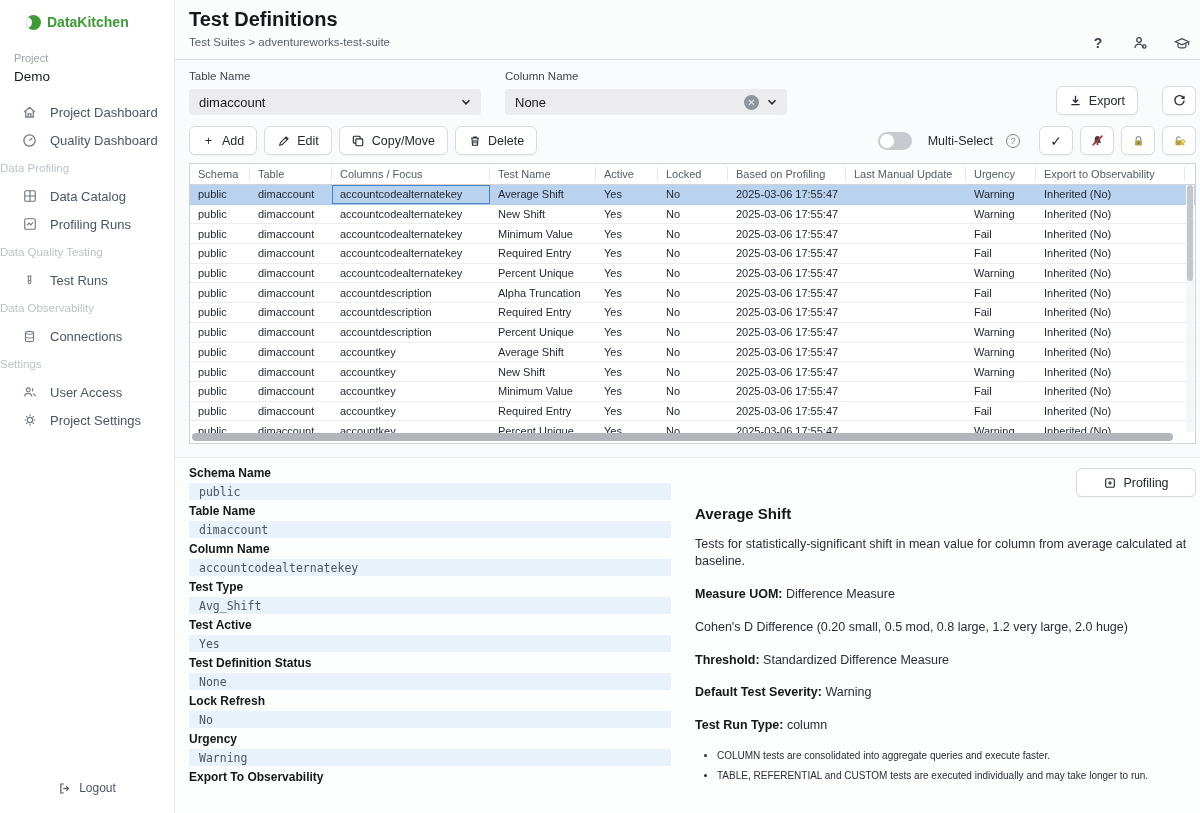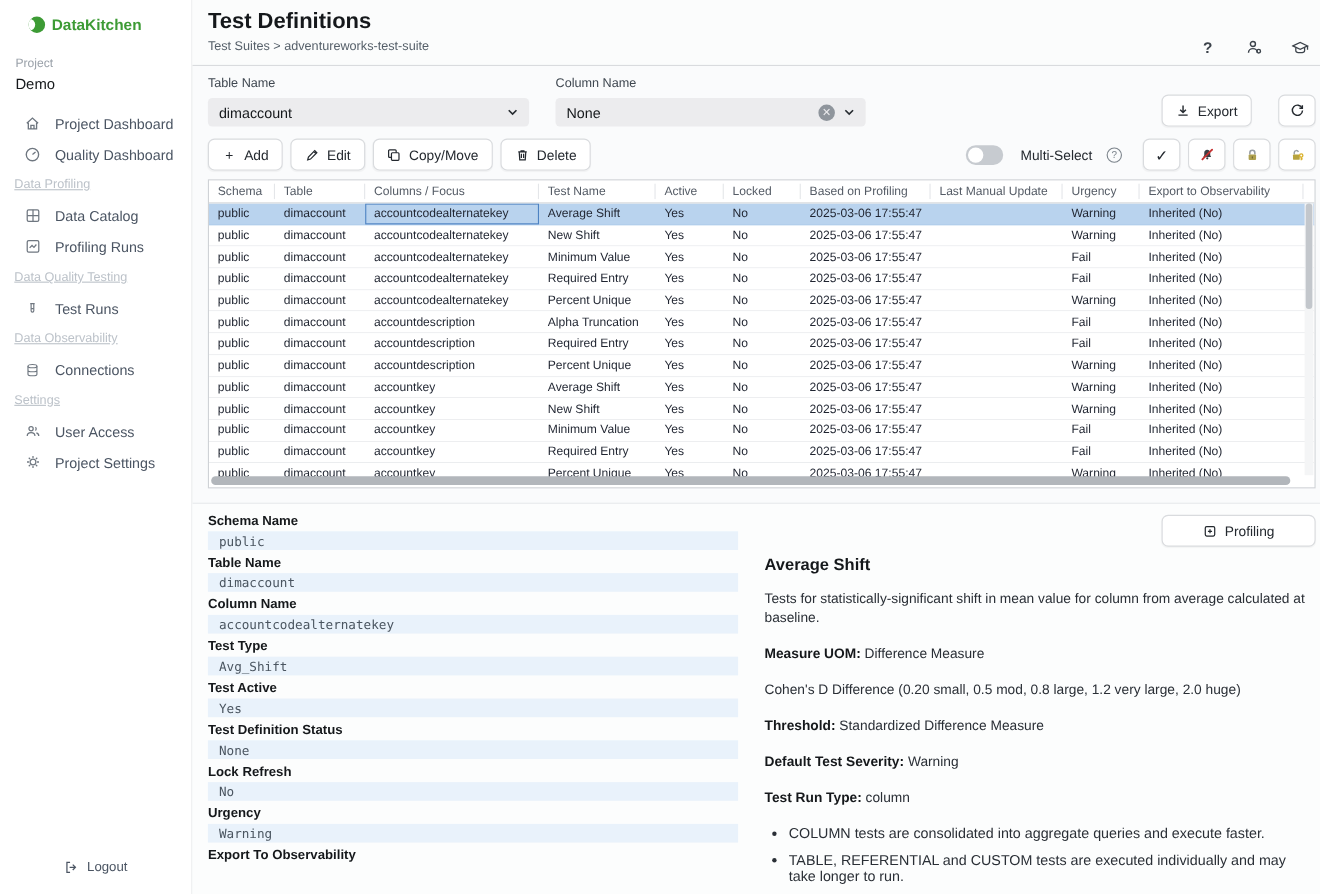"Data Profiling" .nav-section { padding-left: 13px -> none; text-decoration: underline -> none }
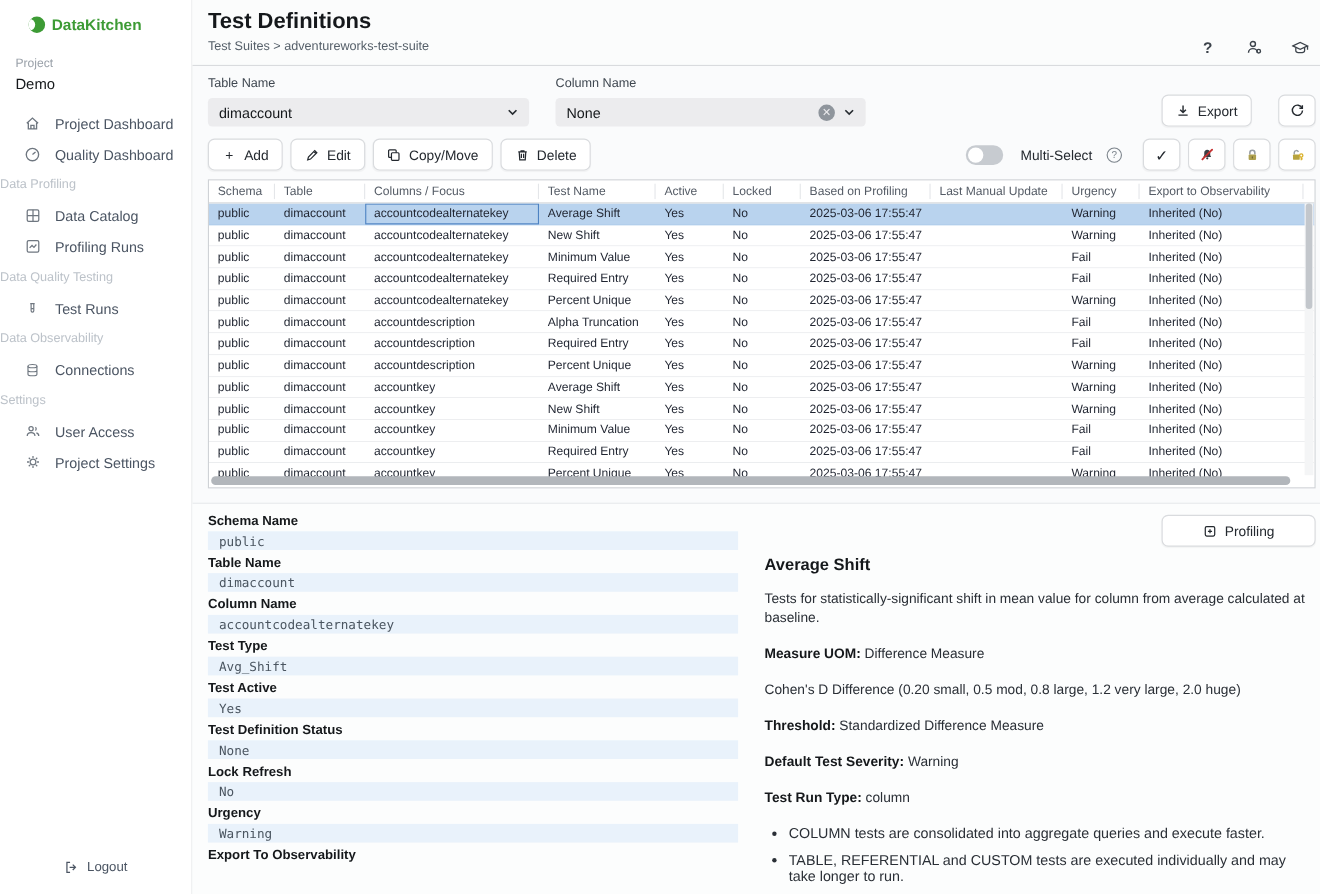"Profiling" .profiling-btn { width: 140px -> 120px }
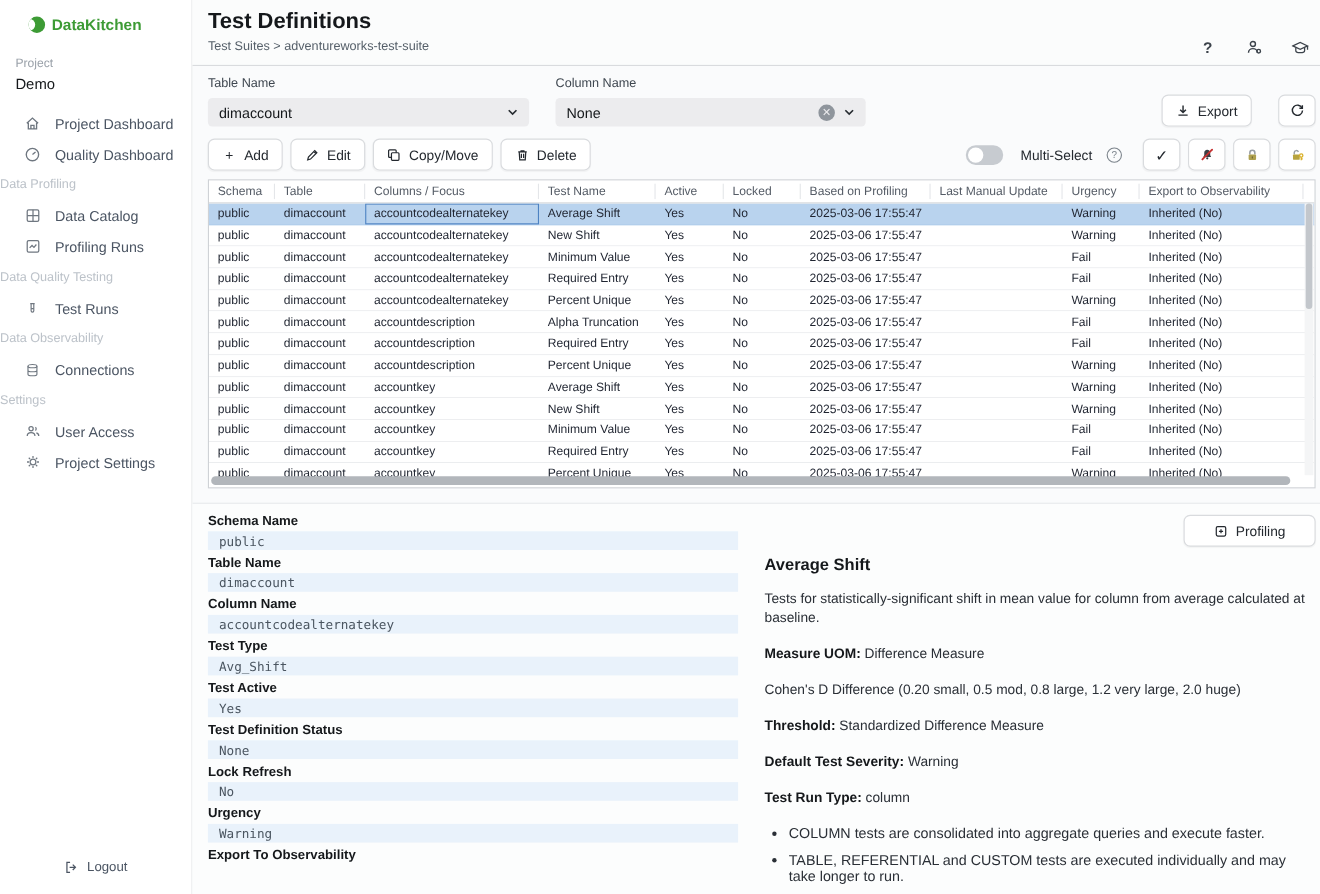"COLUMN tests are consolidated into" .desc-bullets li { font-size: 13px -> 10px }
